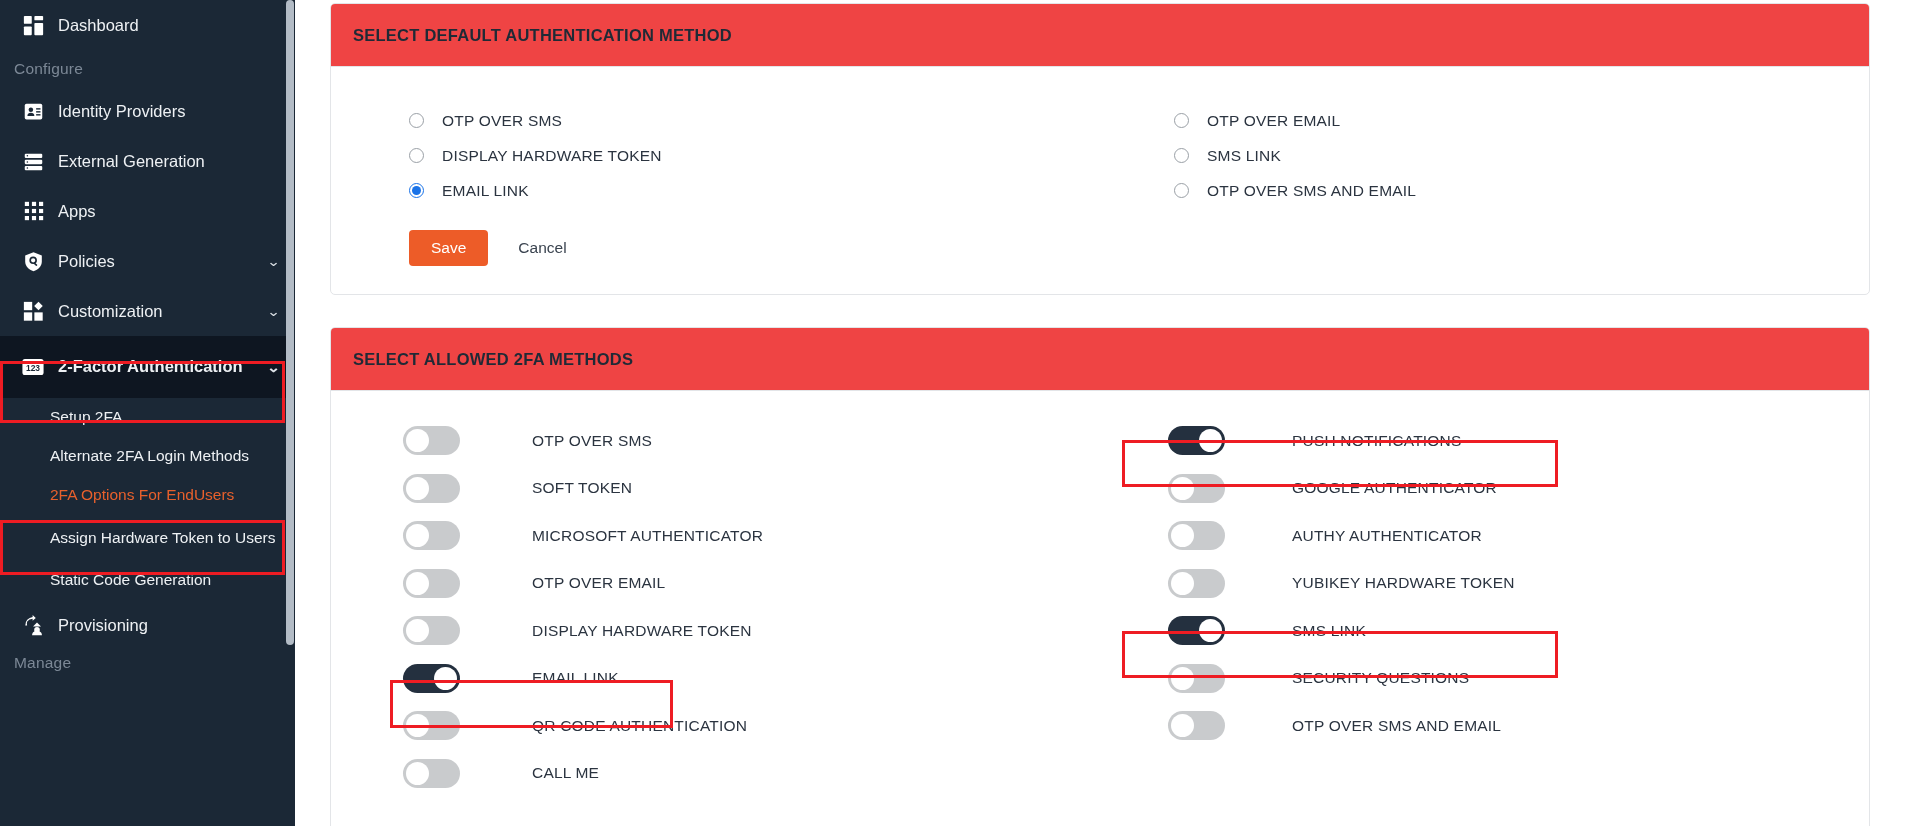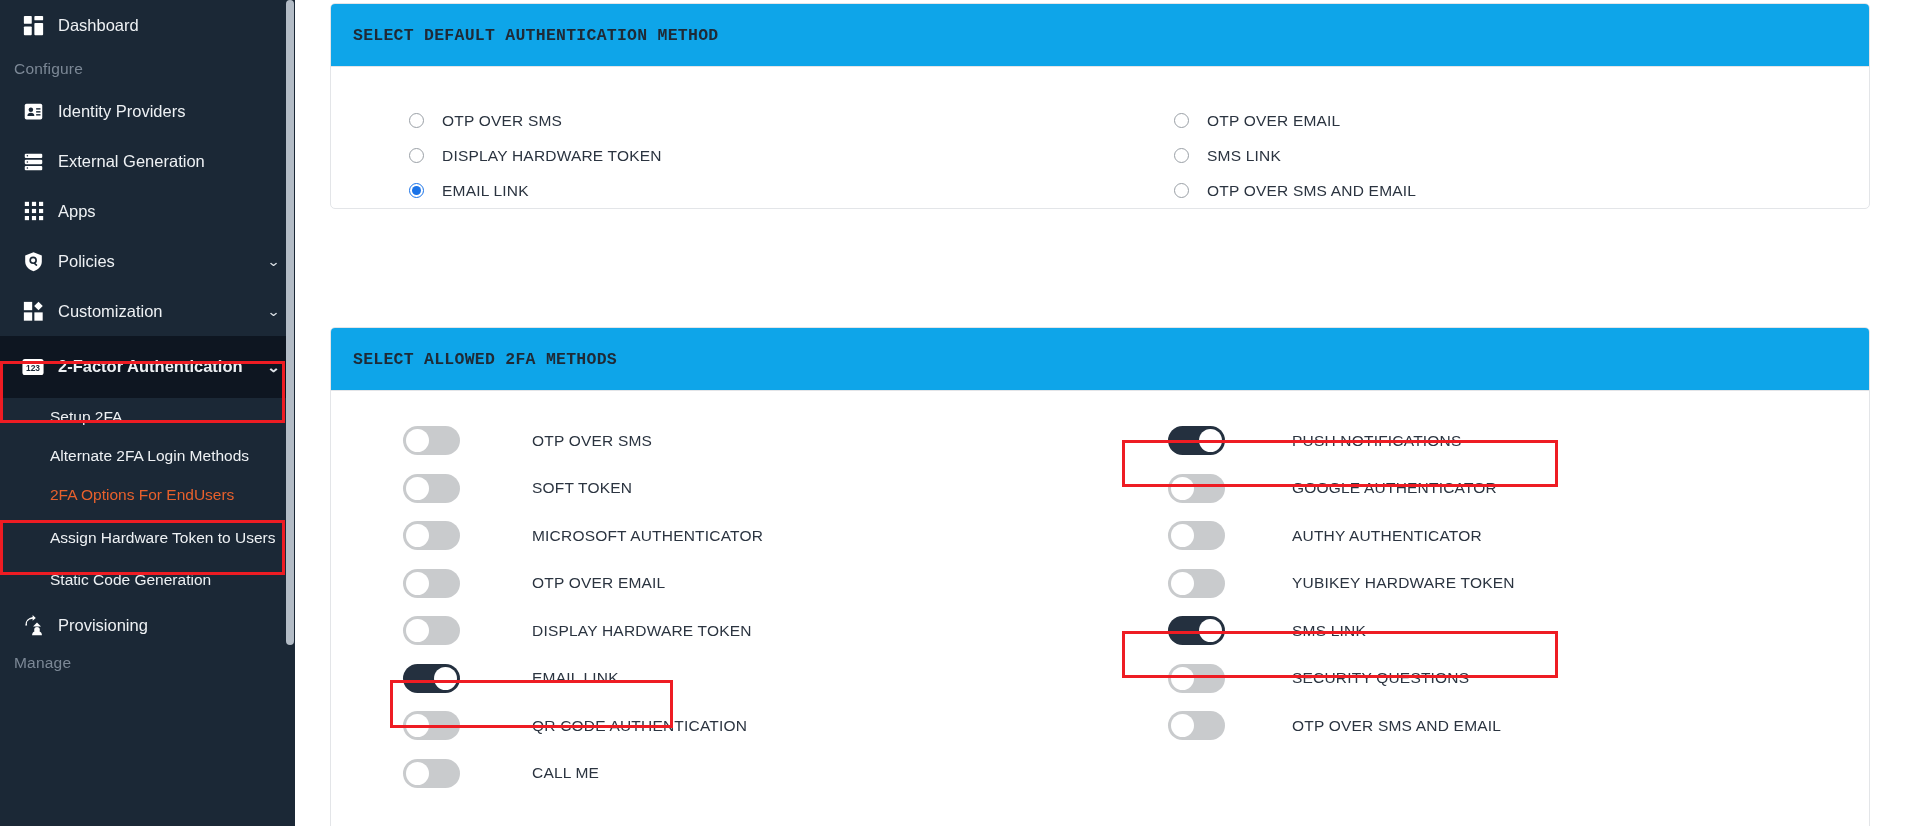"SELECT DEFAULT AUTHENTICATION METHOD" .card-header { background: #0ea5e9 -> #ef4444; font-family: Liberation Mono, monospace -> none }
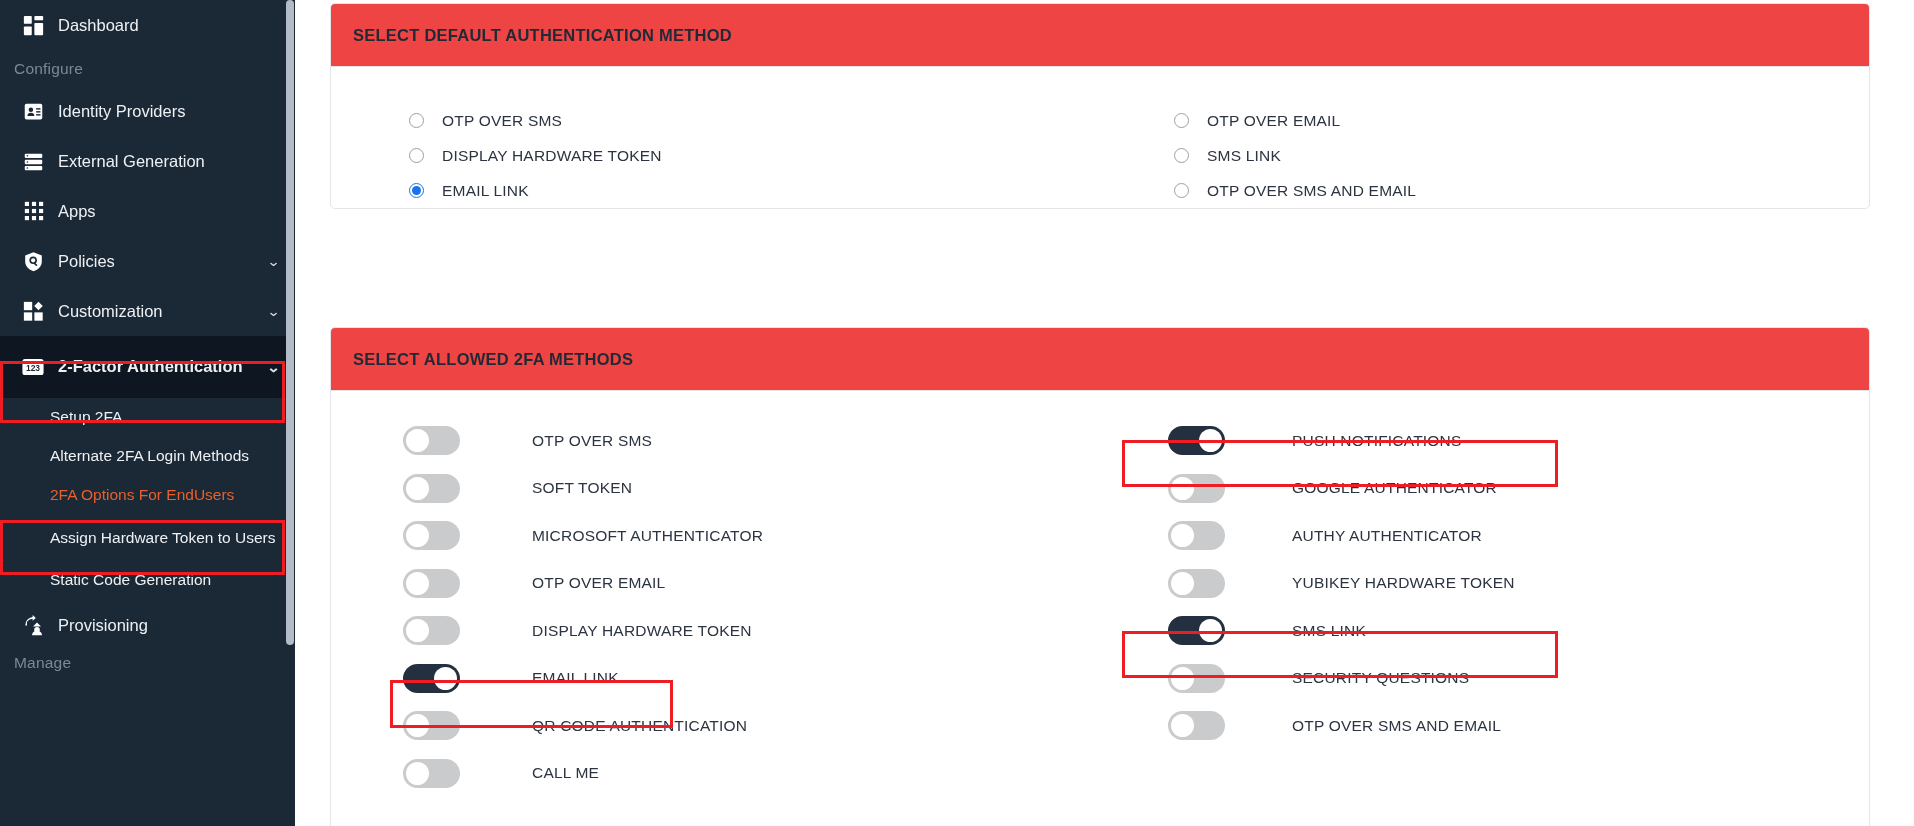"Save" div.btn-row { html: none -> <div> <button>Save</button> <button>Cancel</button> </div> }
